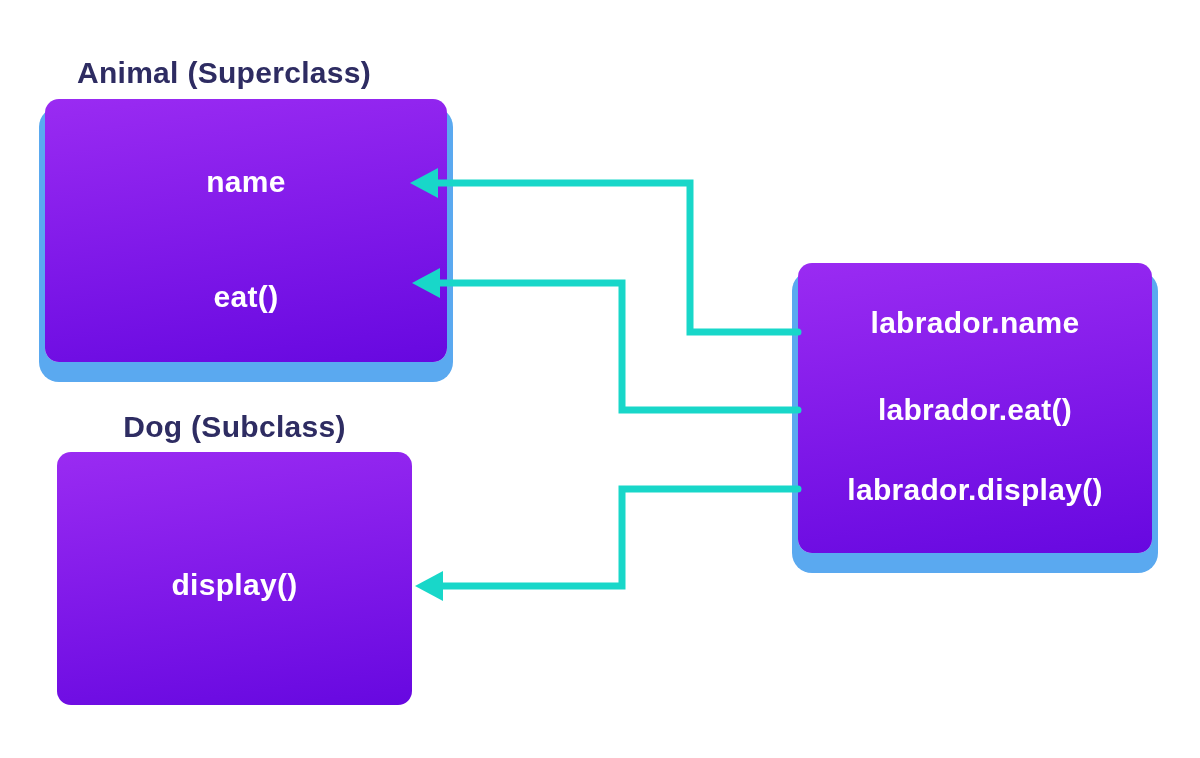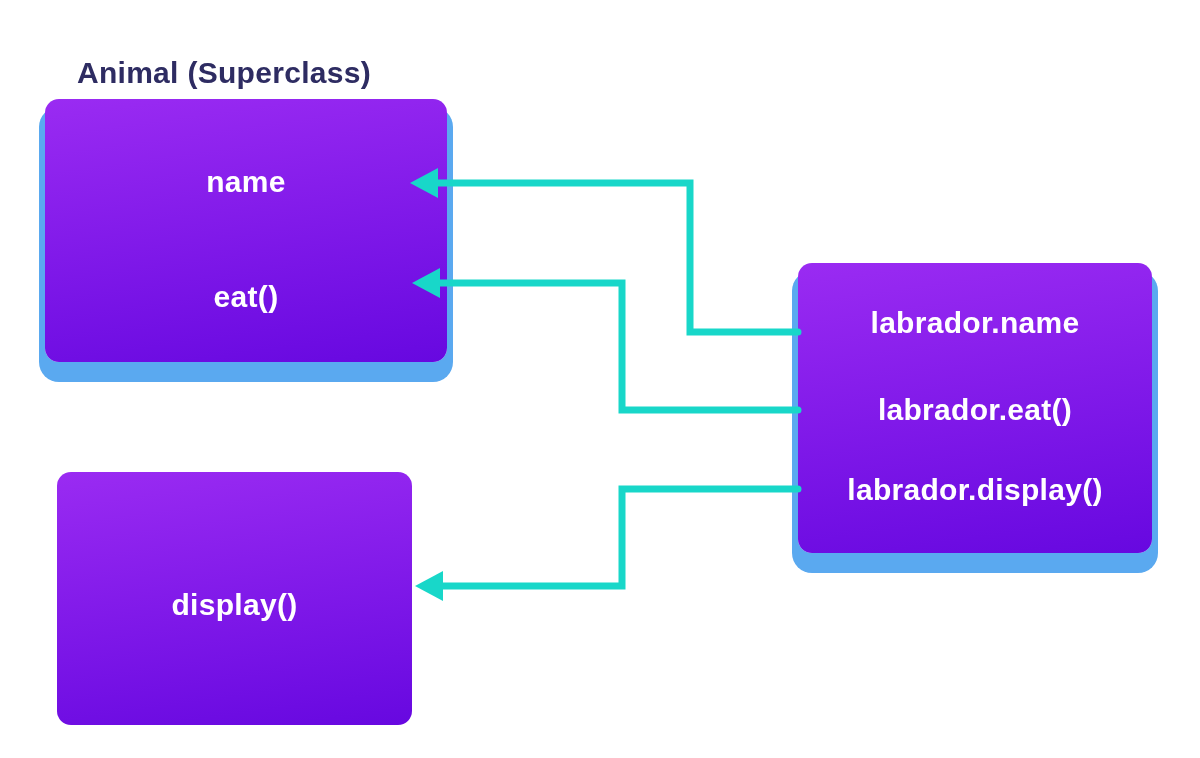"Dog (Subclass)" div.diagram-title { html: none -> <div>Dog (Subclass)</div> }
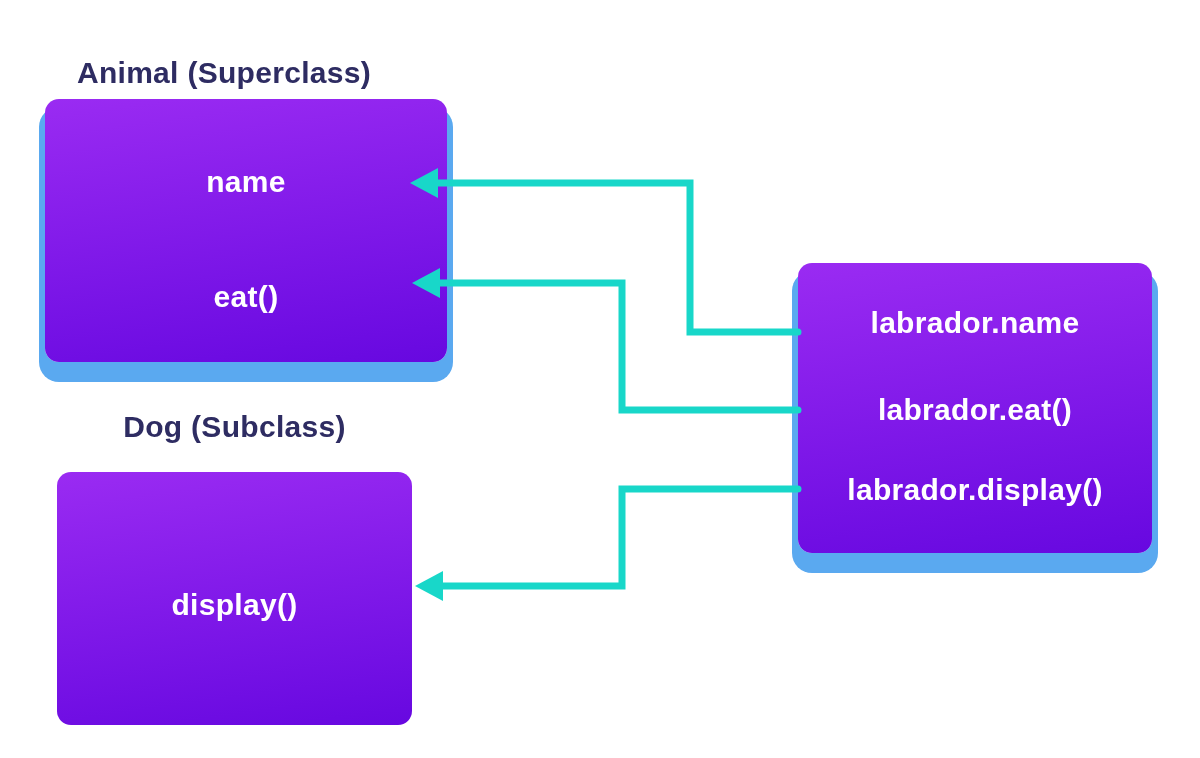"display()" div.class-box { margin-top: 20px -> none }
